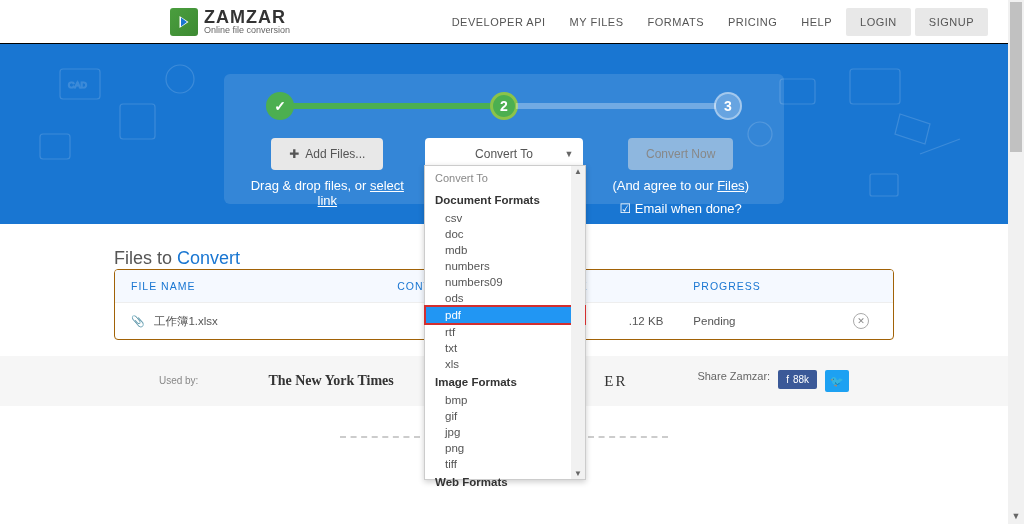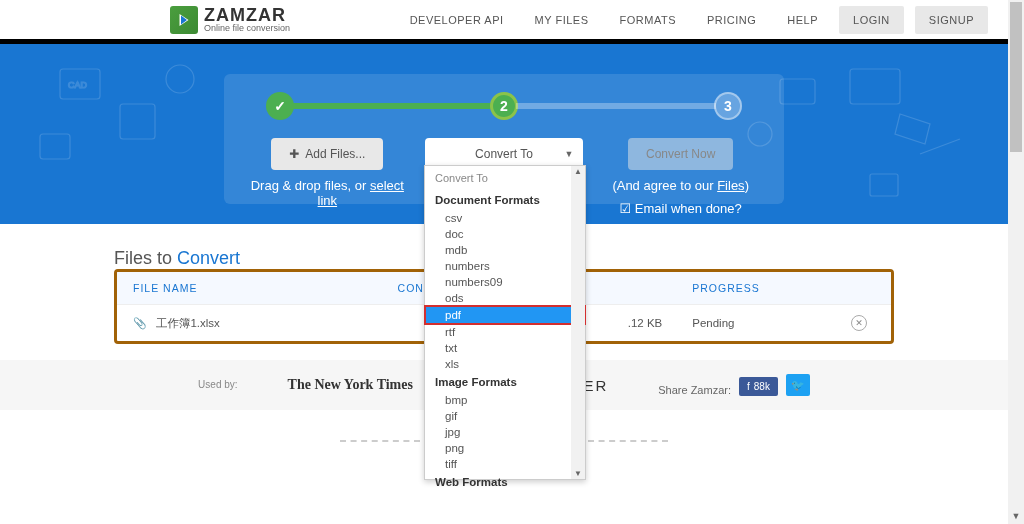"ZAMZAR" .header { border-bottom: 5px solid #000000 -> 1px solid #000000 }
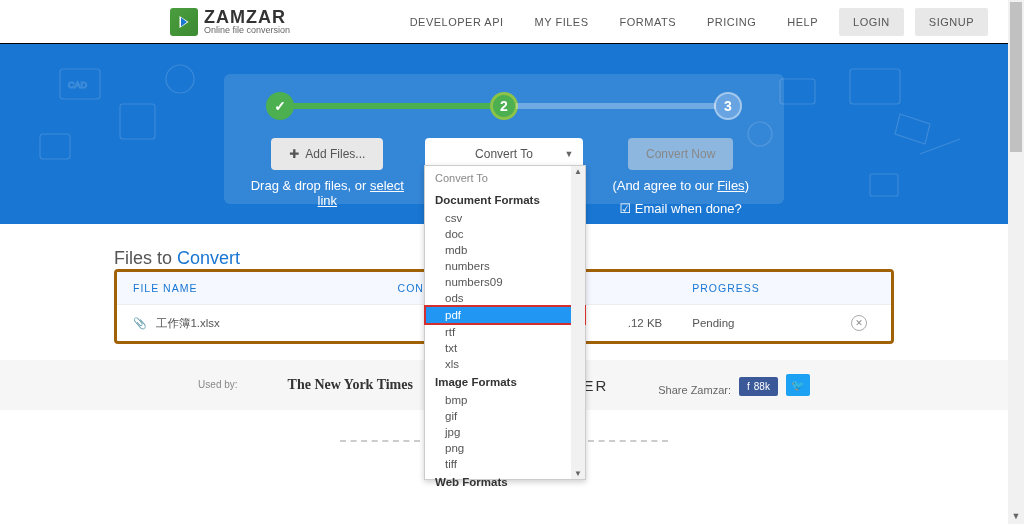"DEVELOPER API" .nav { gap: 11px -> 4px }
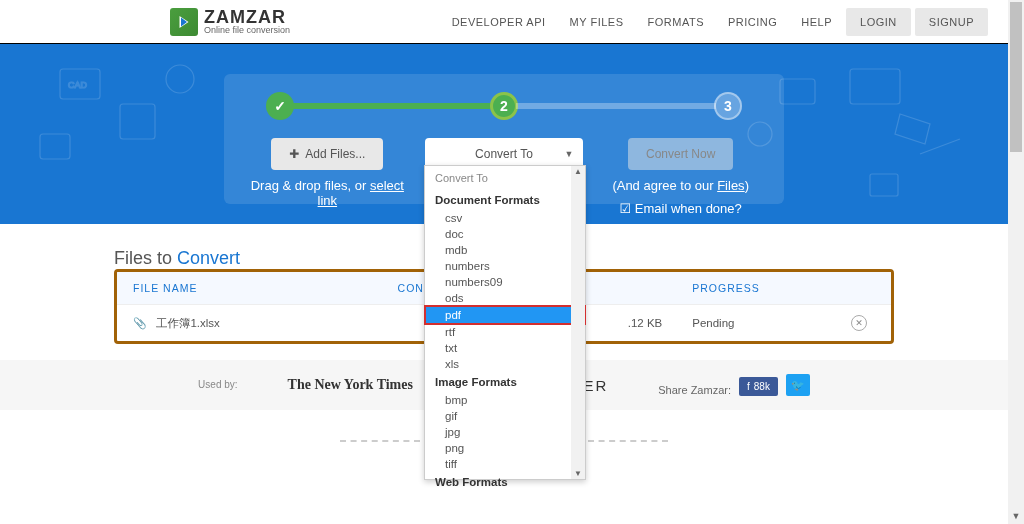"FILE NAME" .table { border: 3px solid #a16207 -> 1px solid #a16207 }
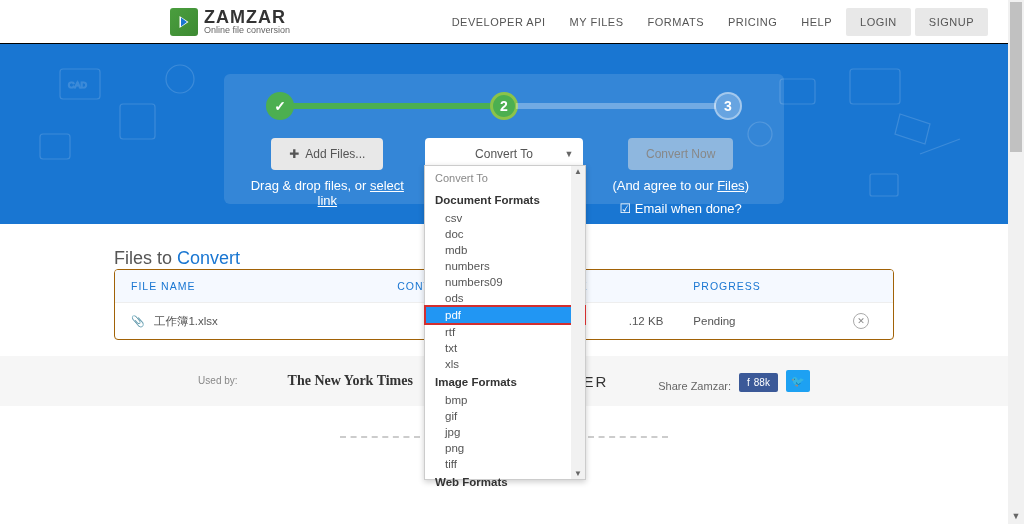"Used by:" .footer { gap: 50px -> 70px }
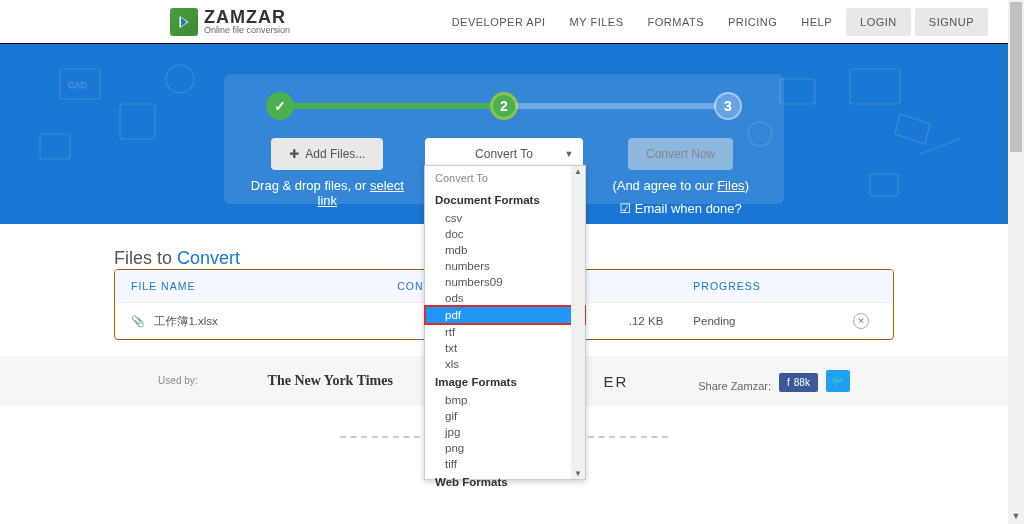"ER" div { font-family: Liberation Sans, sans-serif -> Liberation Serif, serif }
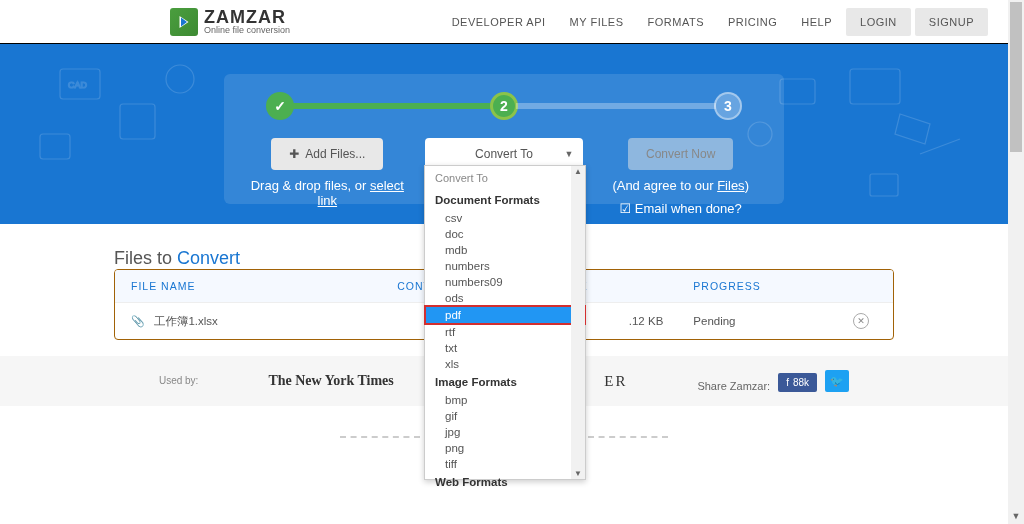"Share Zamzar:" .share { align-items: flex-end -> flex-start }
